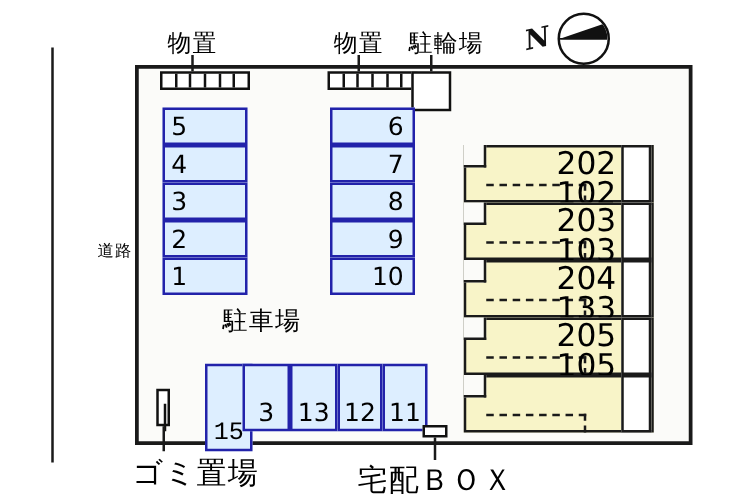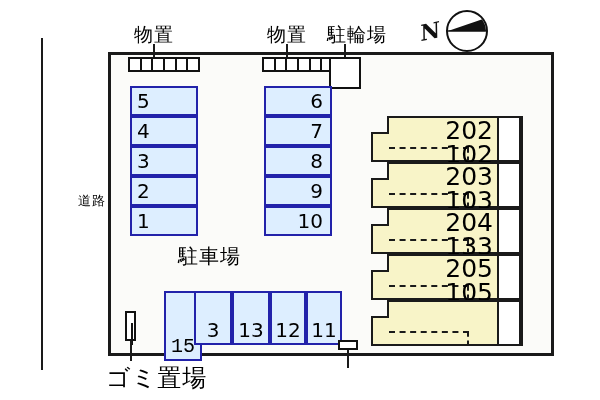"宅配ＢＯＸ" div.abs { html: none -> <div>宅配ＢＯＸ</div> }
